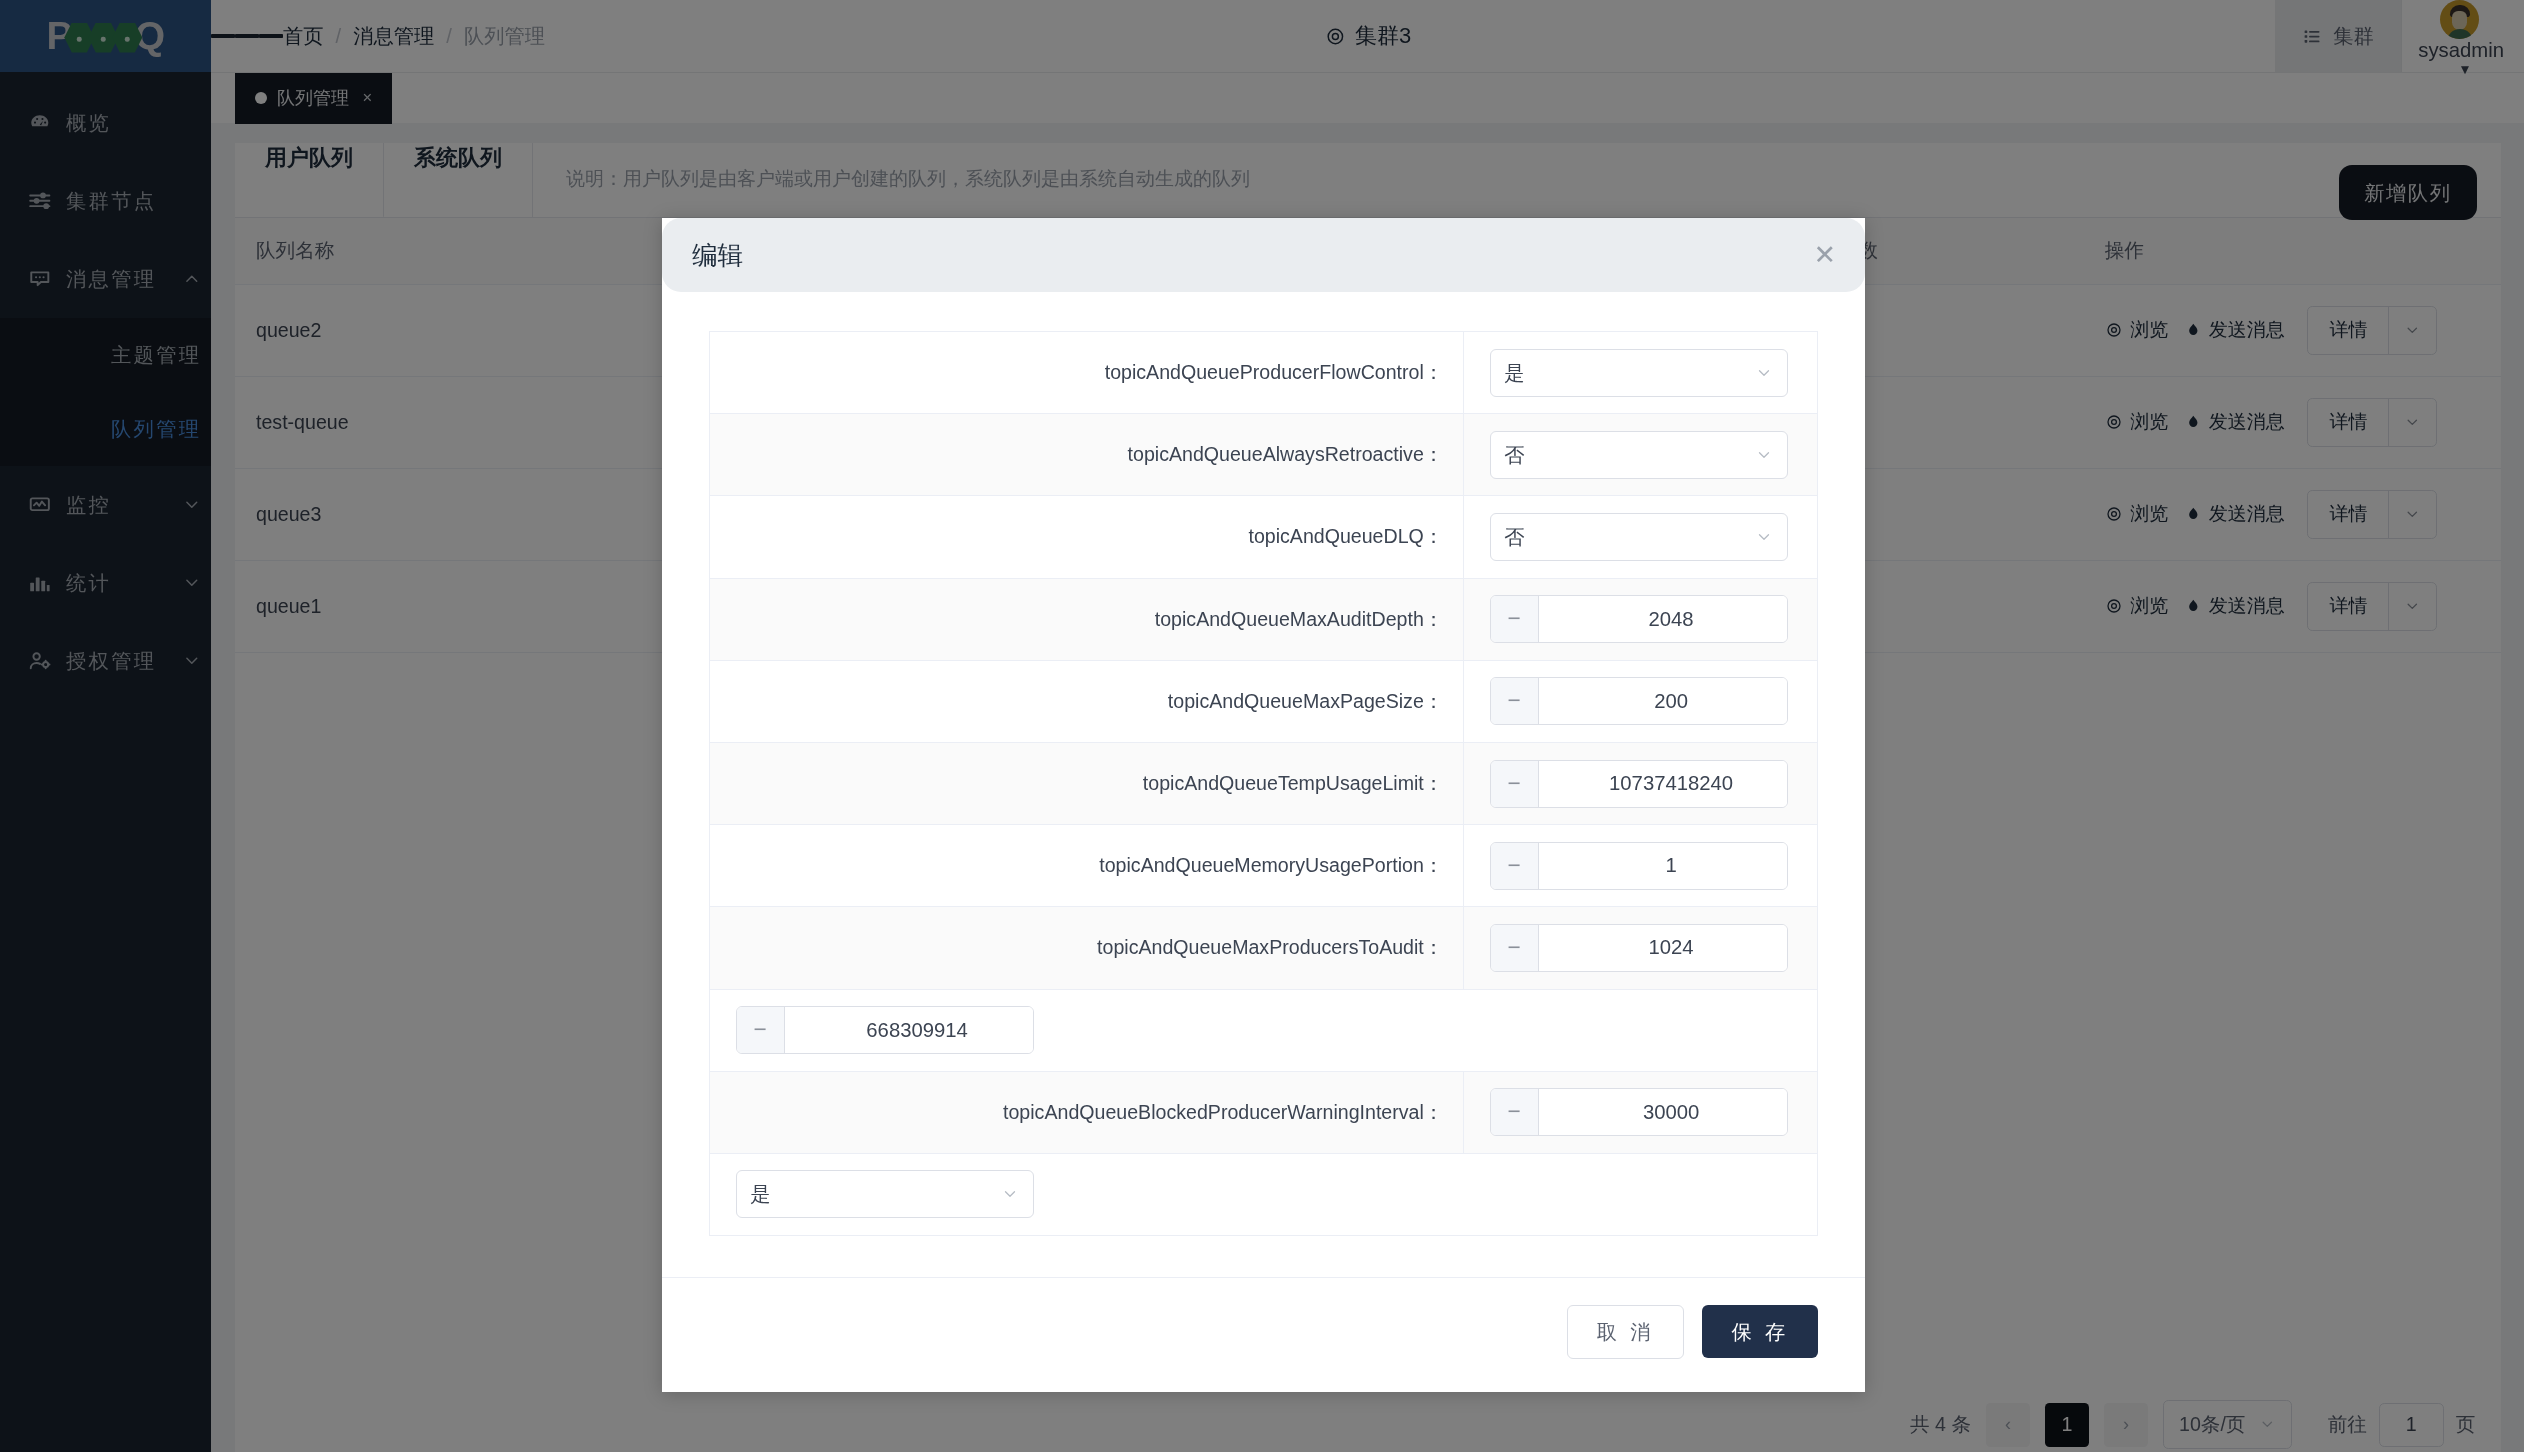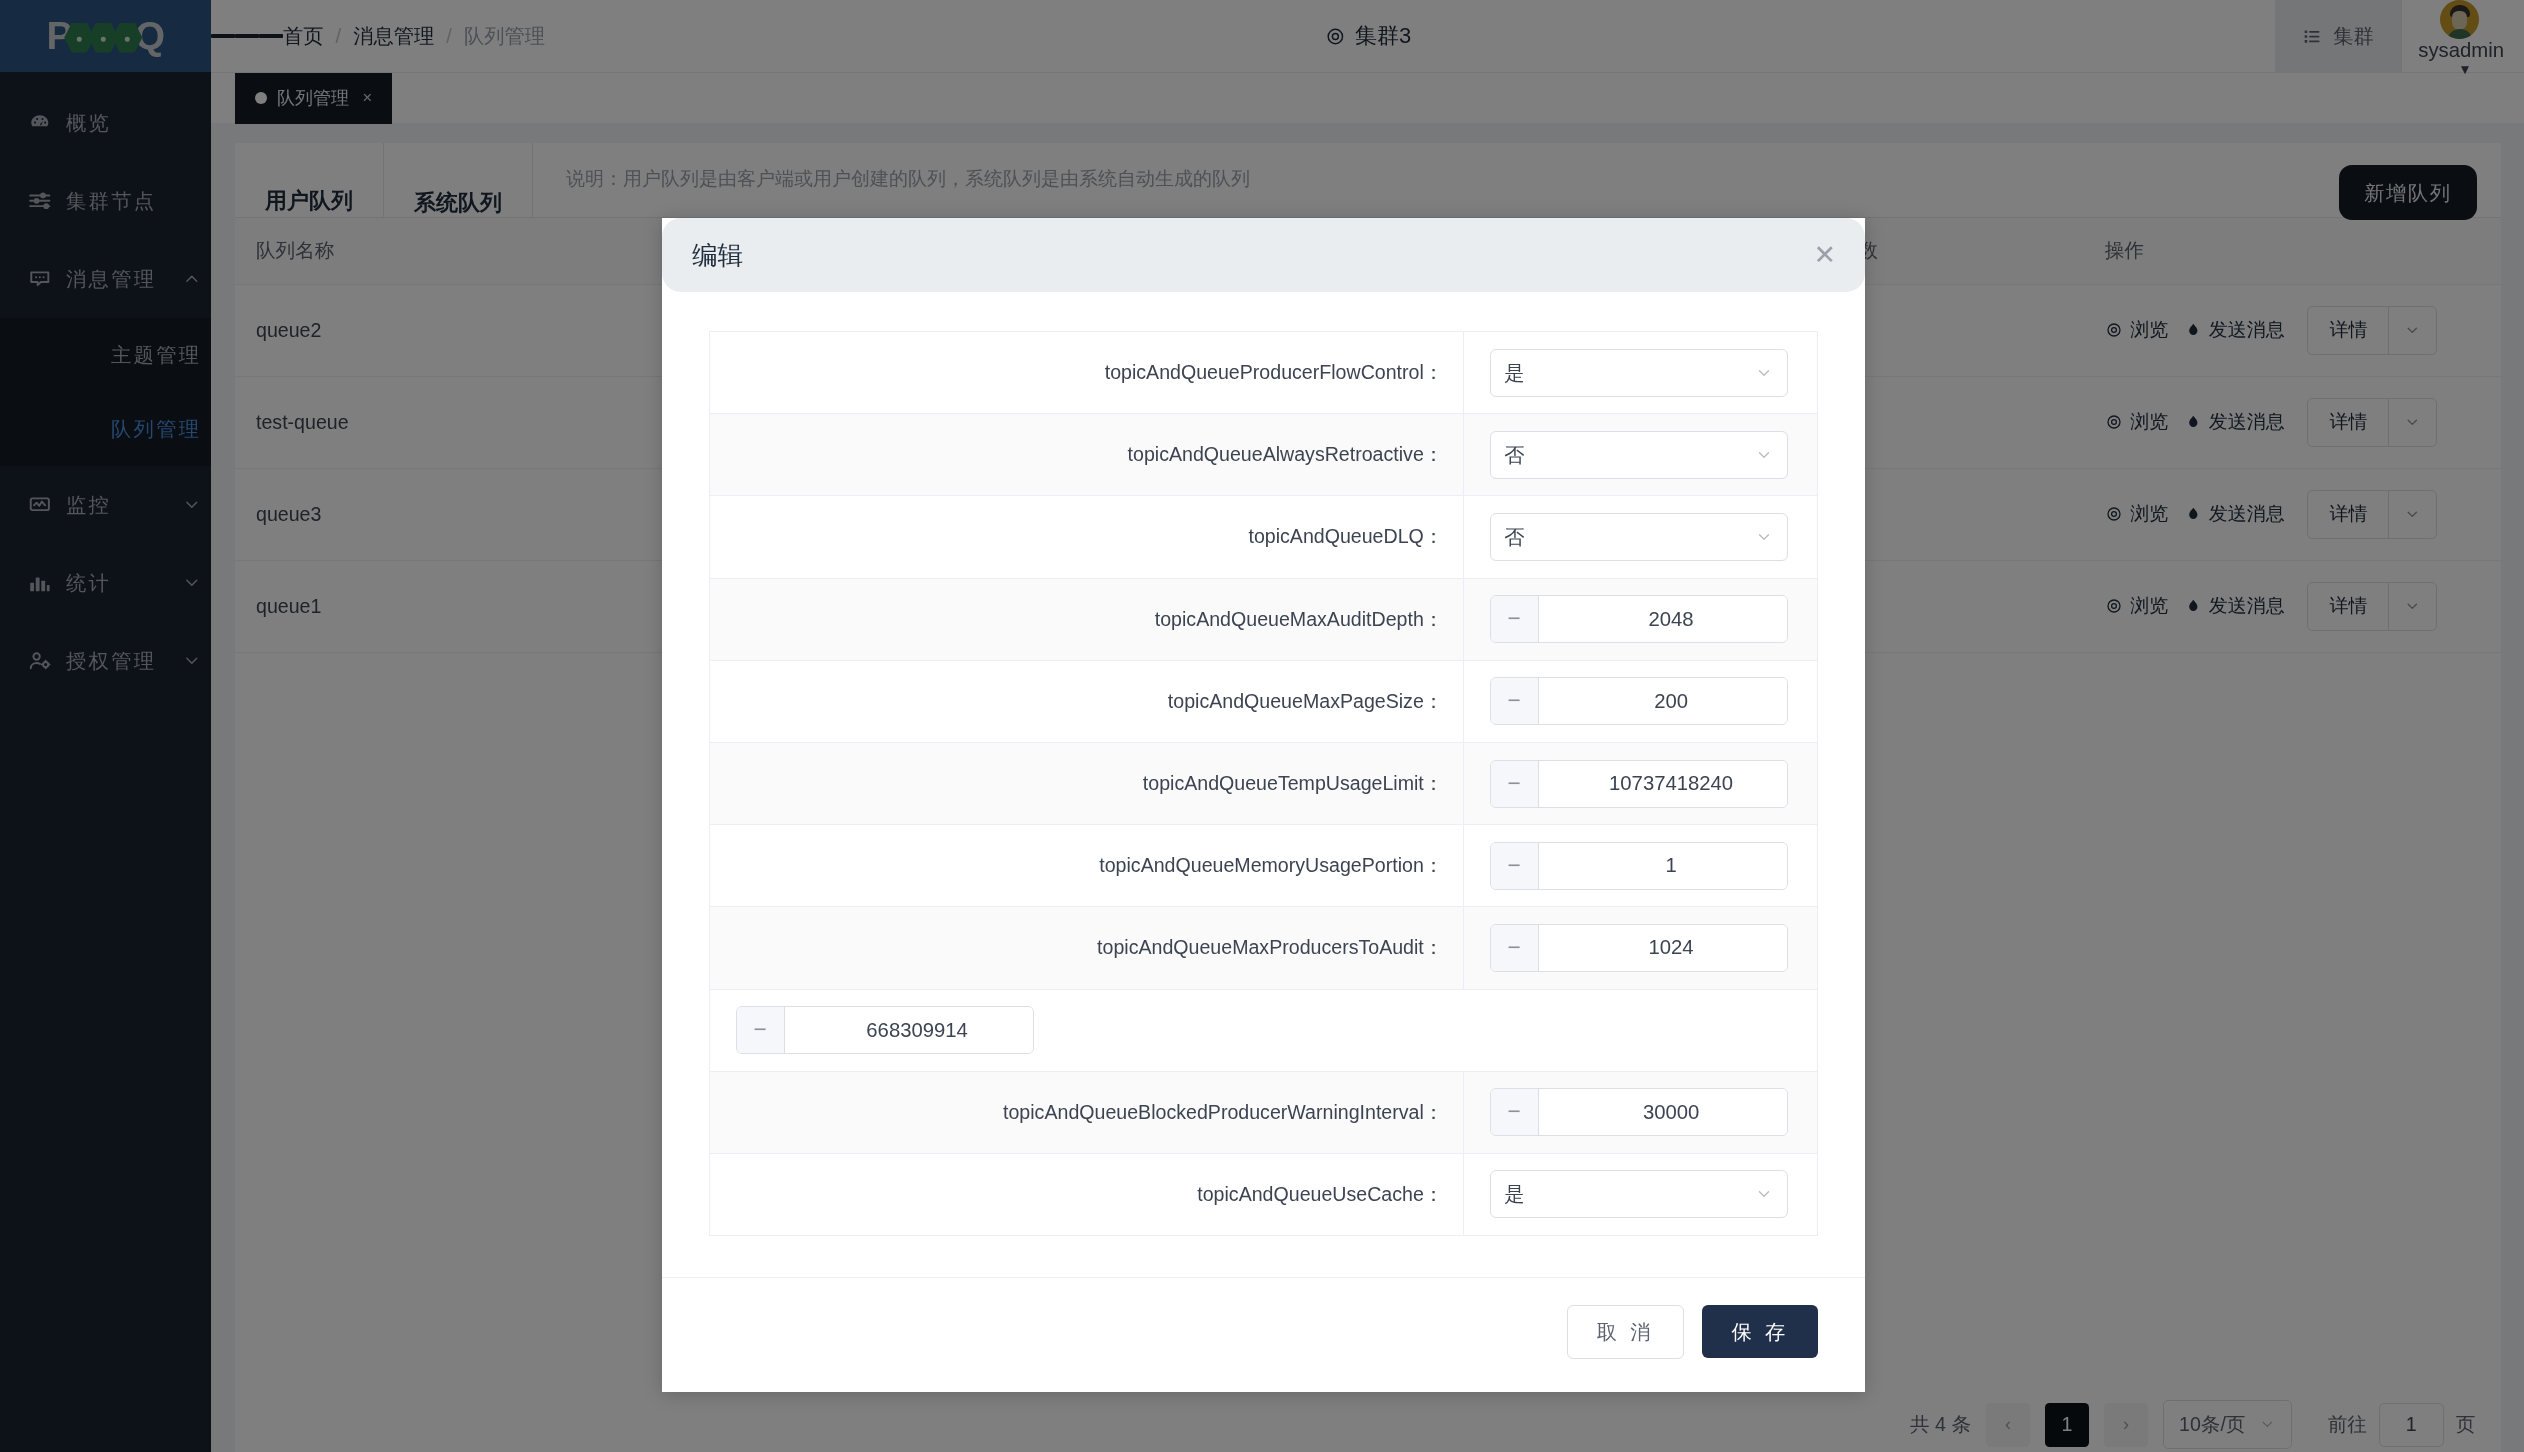"用户队列" .tab { align-items: flex-end -> flex-start }
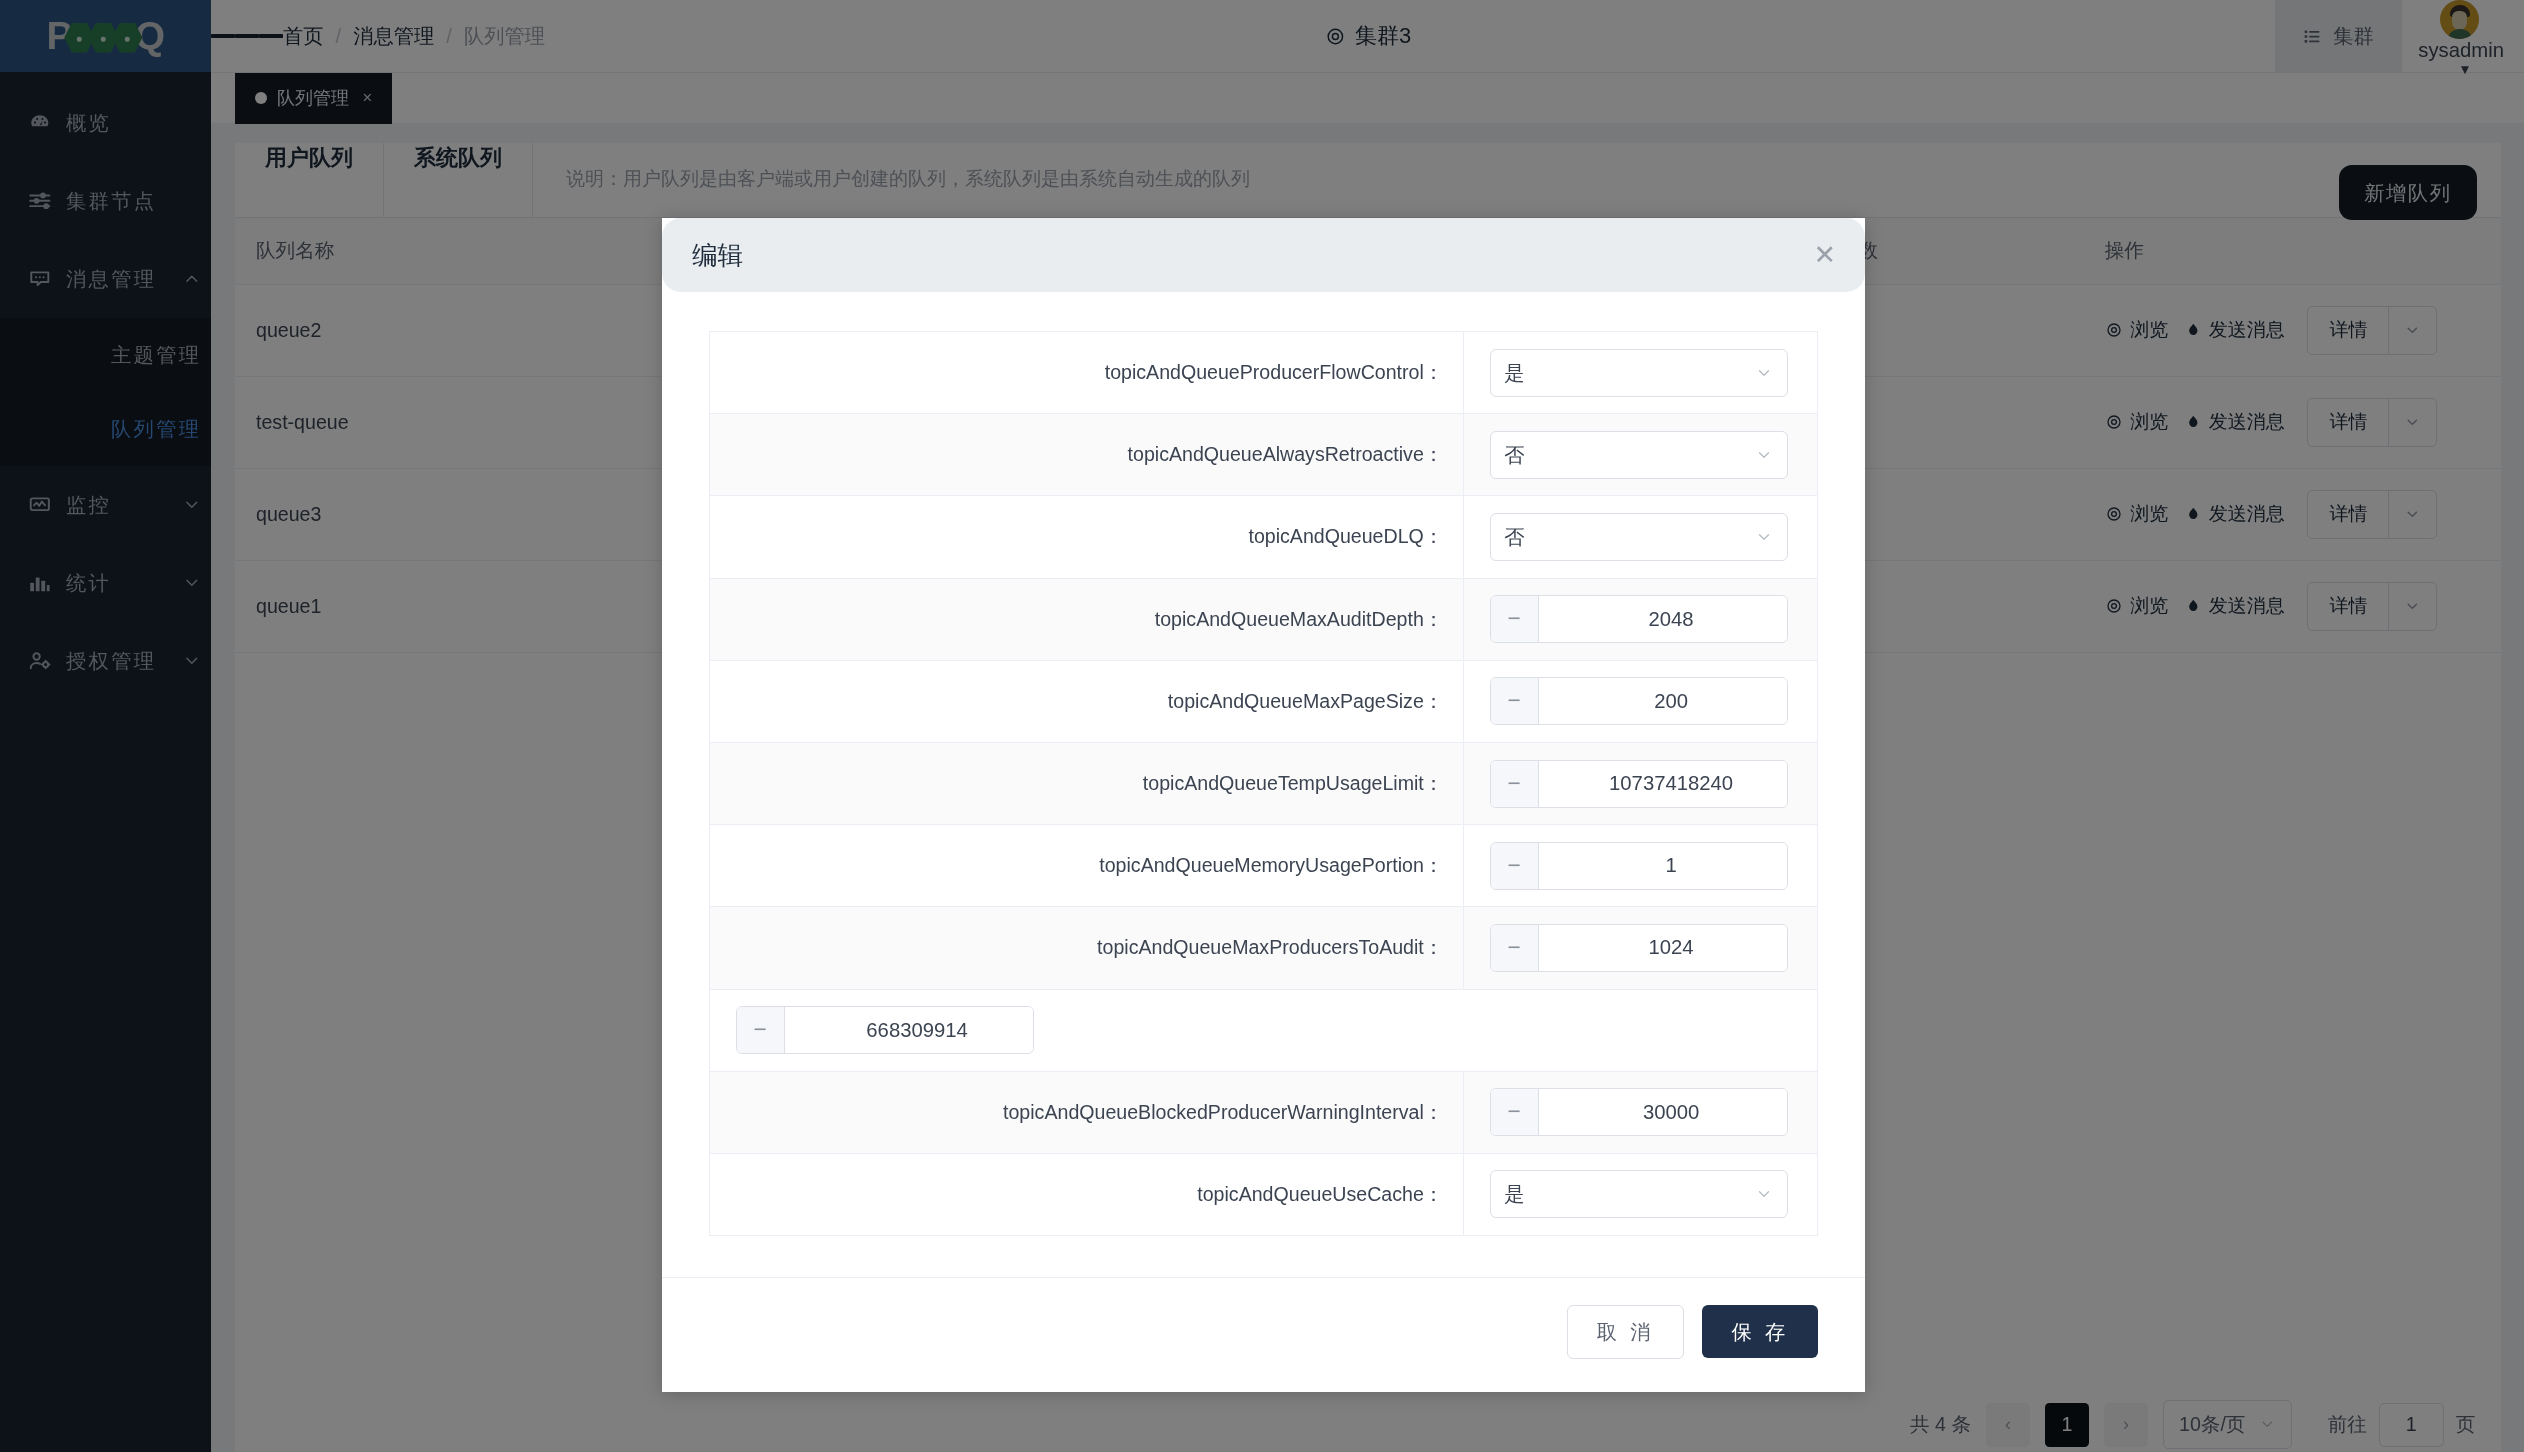"topicAndQueueUseCache：" div.form-label { html: <div>topicAndQueueUseCache：</div> -> none }
